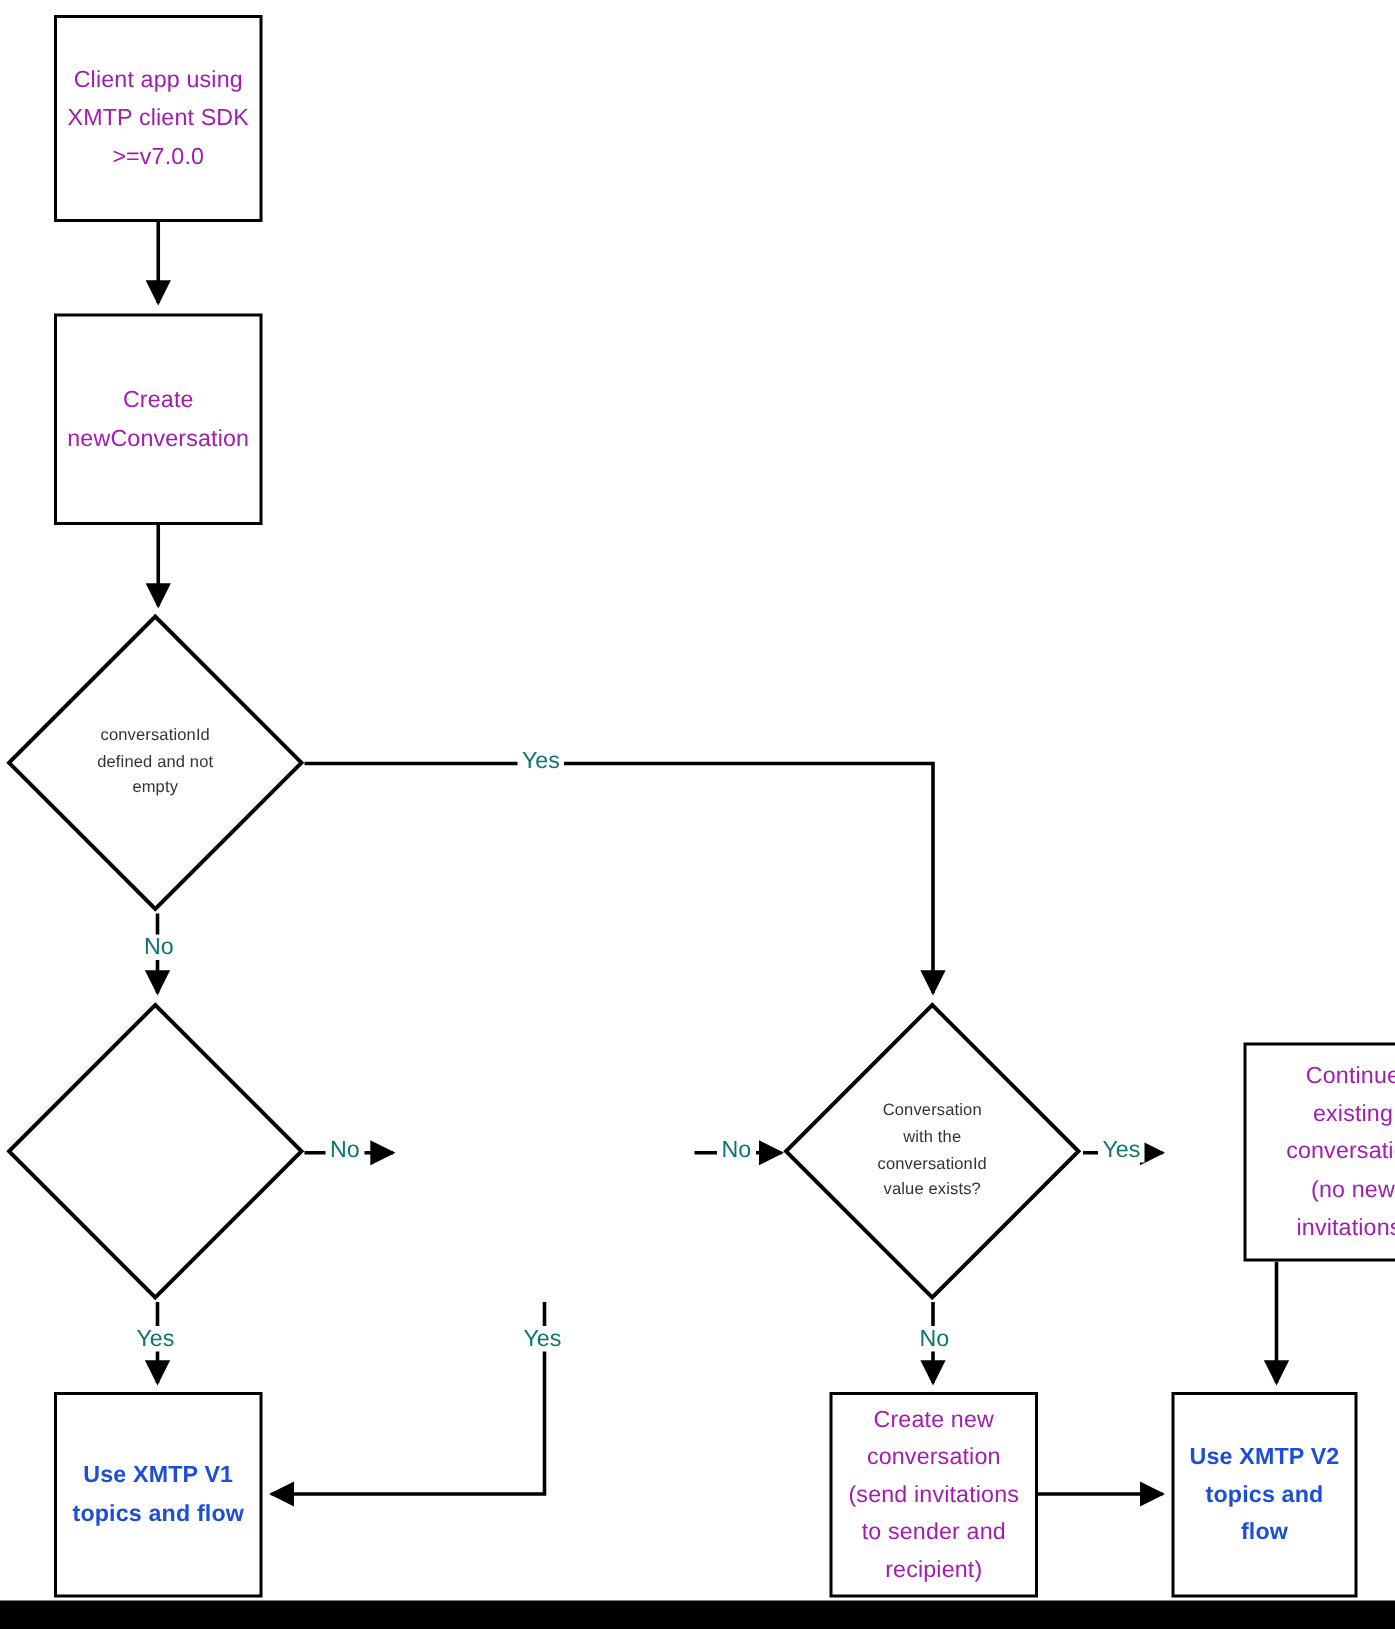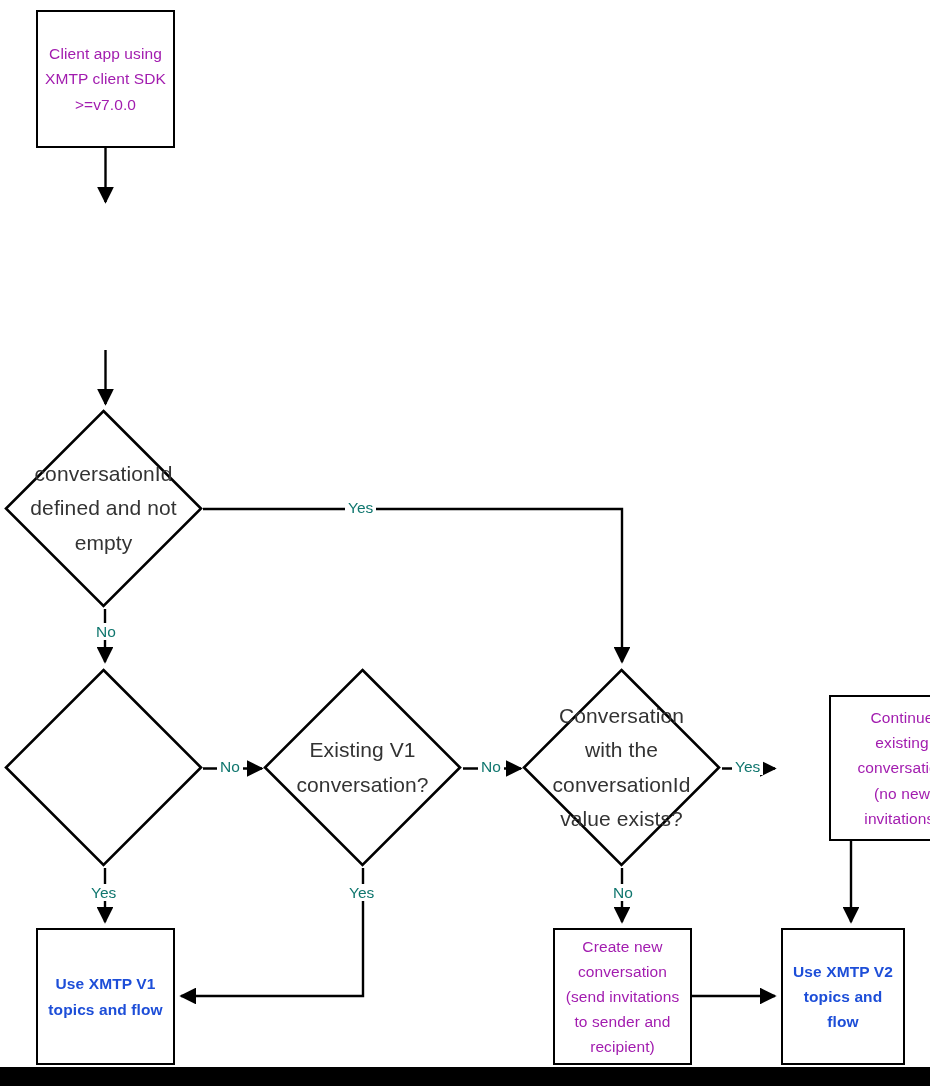"Create" div.node { html: none -> <div> <span>Create newConversation</span> </div> }
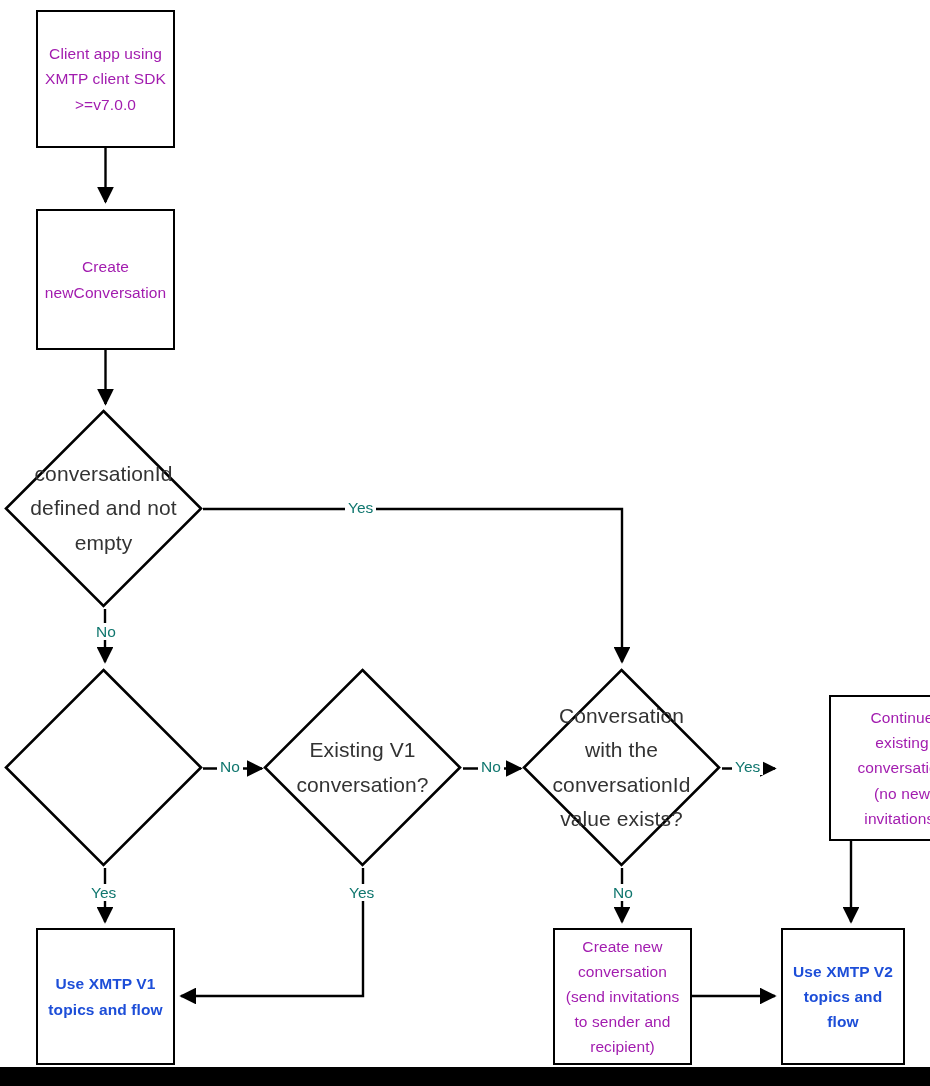"conversationId" .diamond .node-label { font-size: 21px -> 11px }
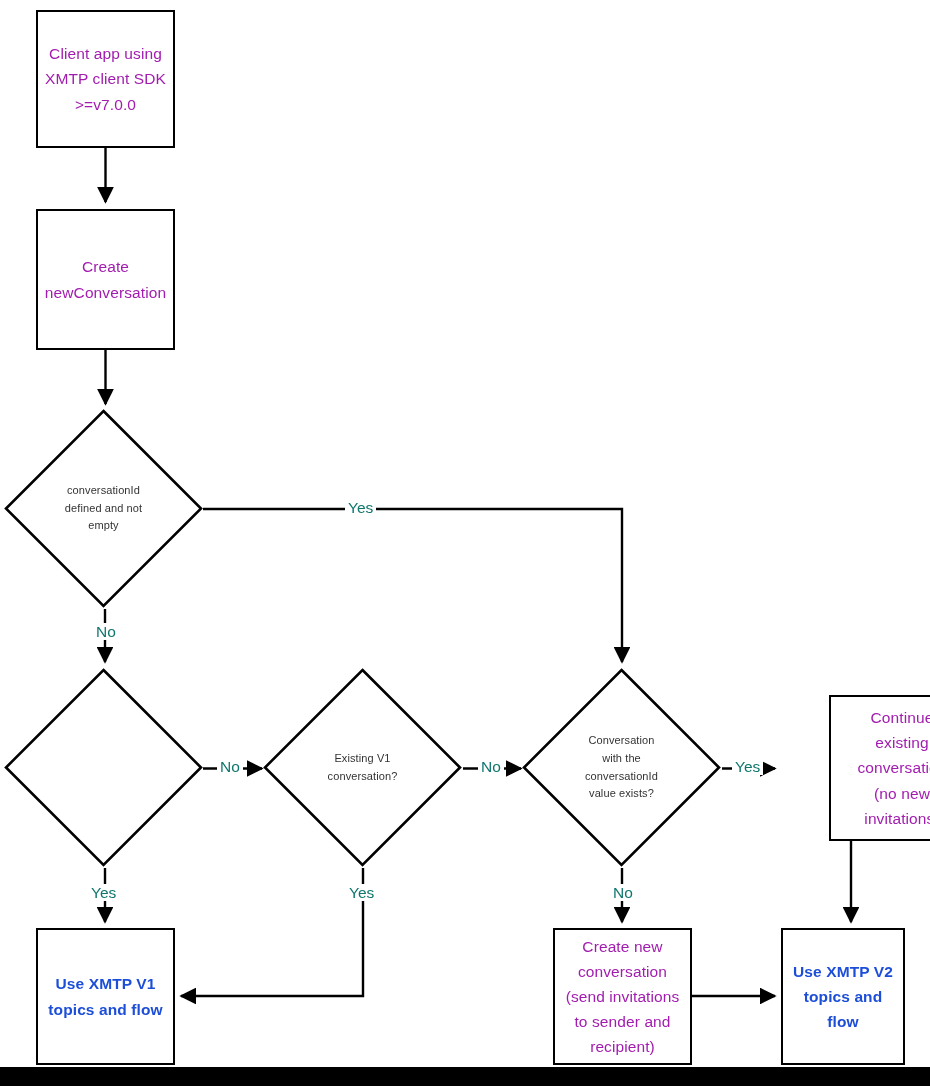"Existing V1" div.node { html: <div> <svg> <polygon></polygon> </svg> <span>Existing V1 conversation?</span> </div> -> none }
